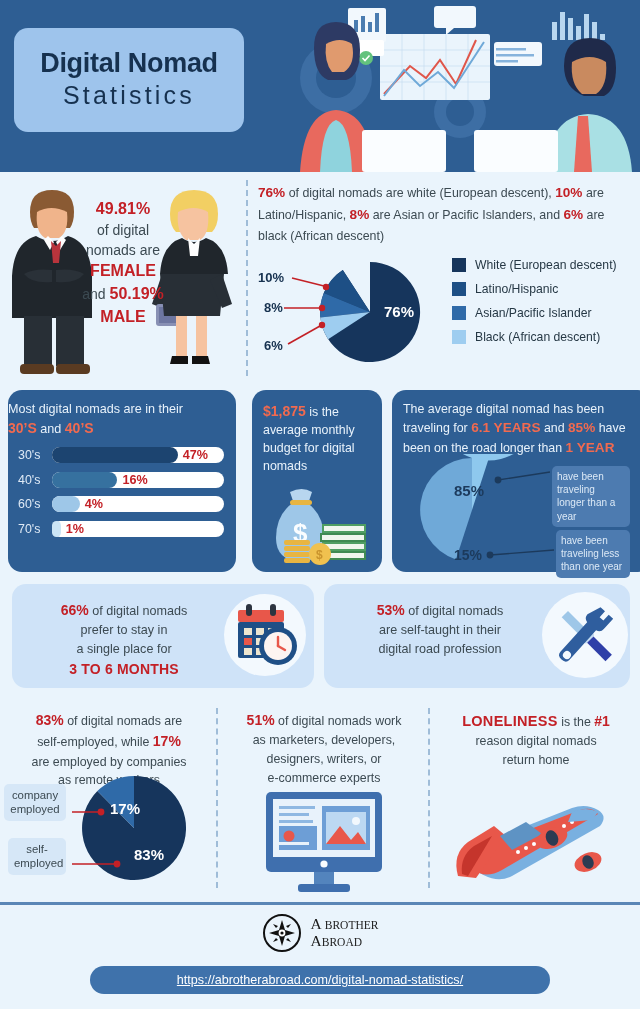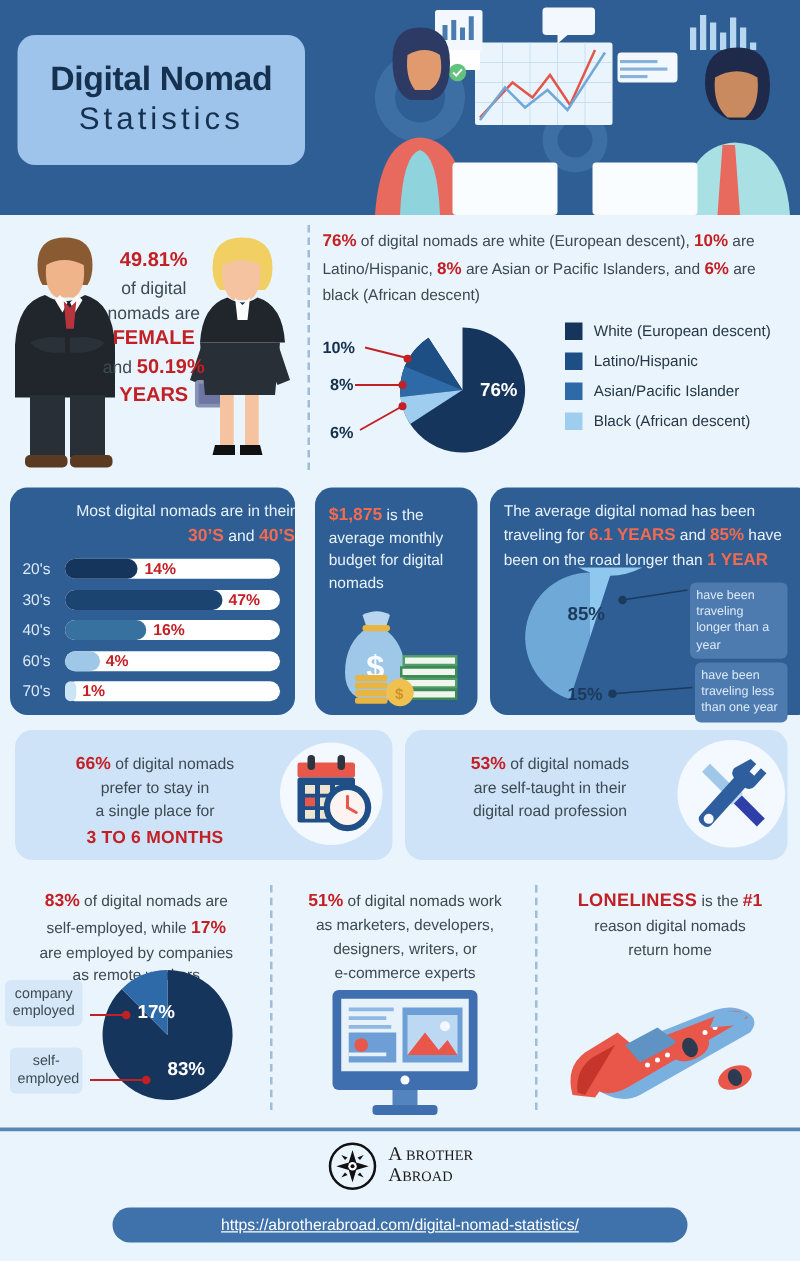"YEARS" span.big { text: YEARS -> MALE }
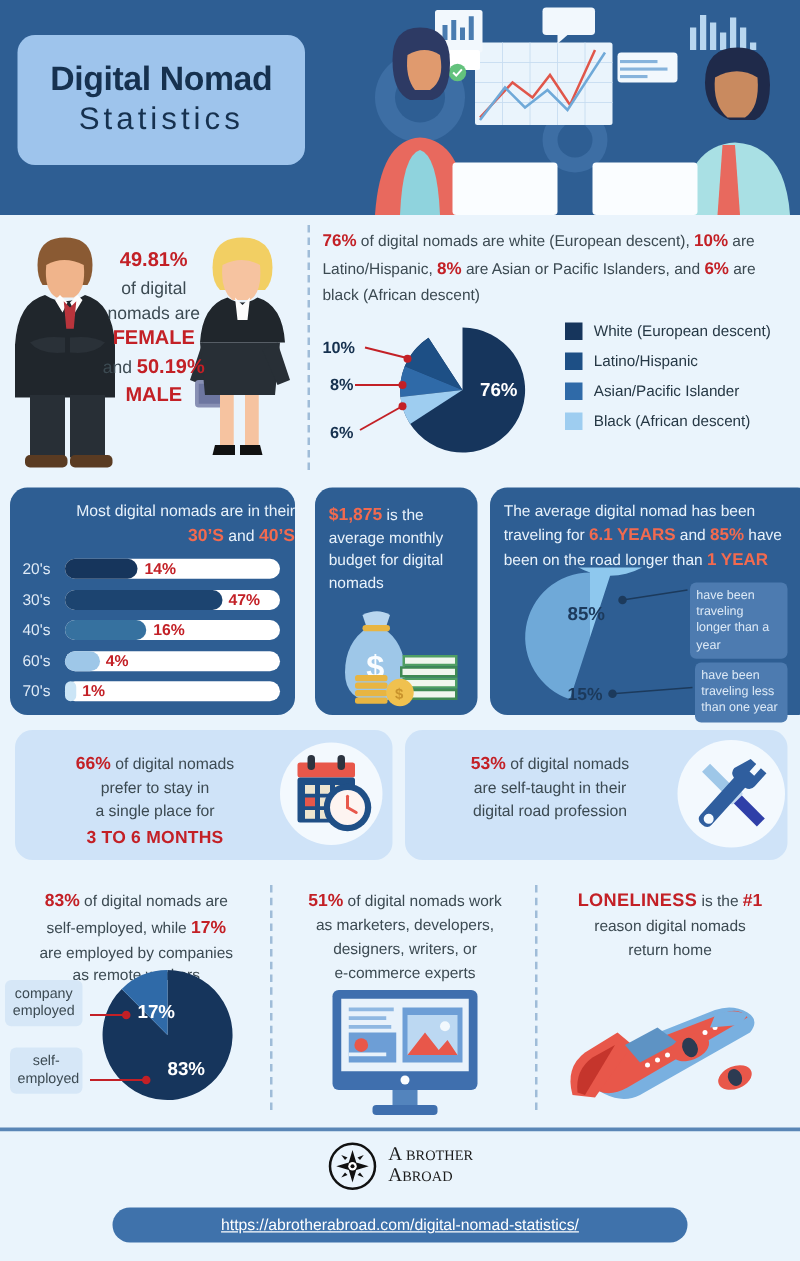"Most digital nomads are in" .age-title { text-align: right -> left }
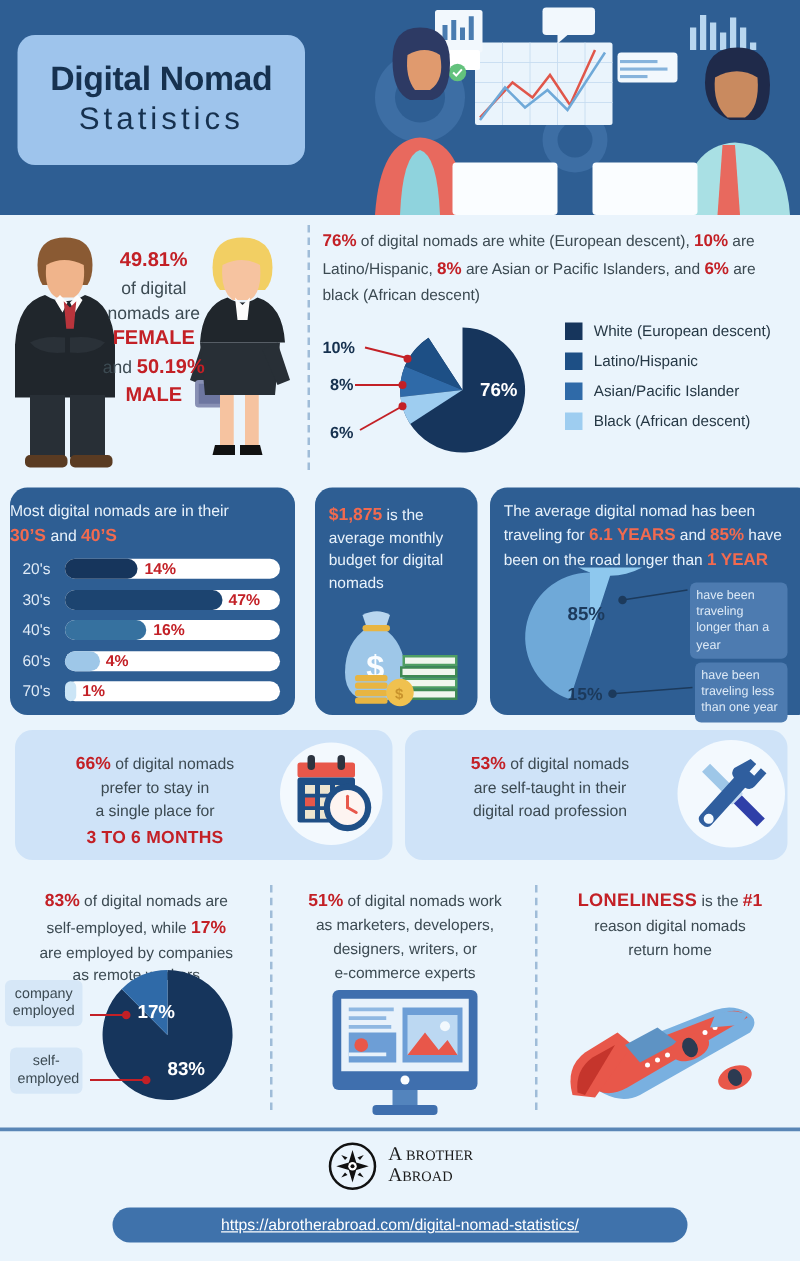"20's" div.age-row { html: <div> <span>20's</span> <span> <span></span> <span>14%</span> </span> </div> -> none }
